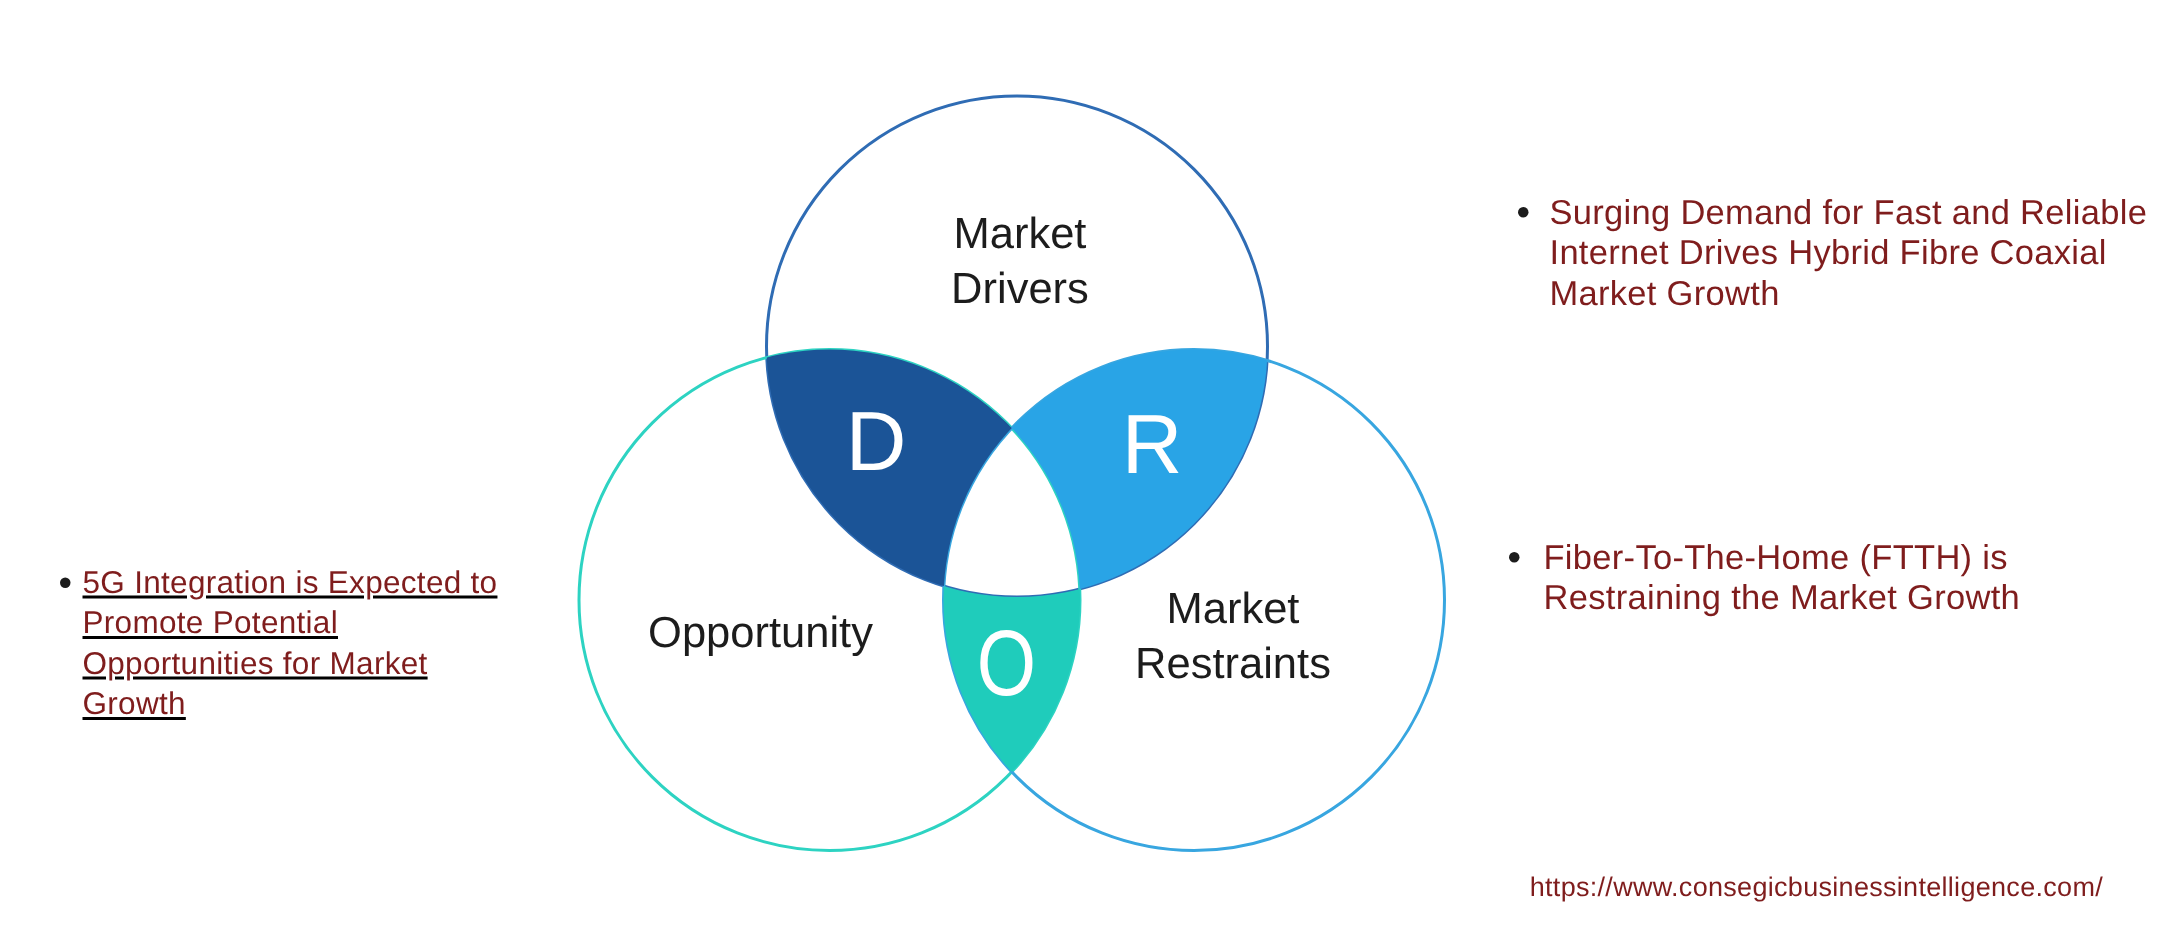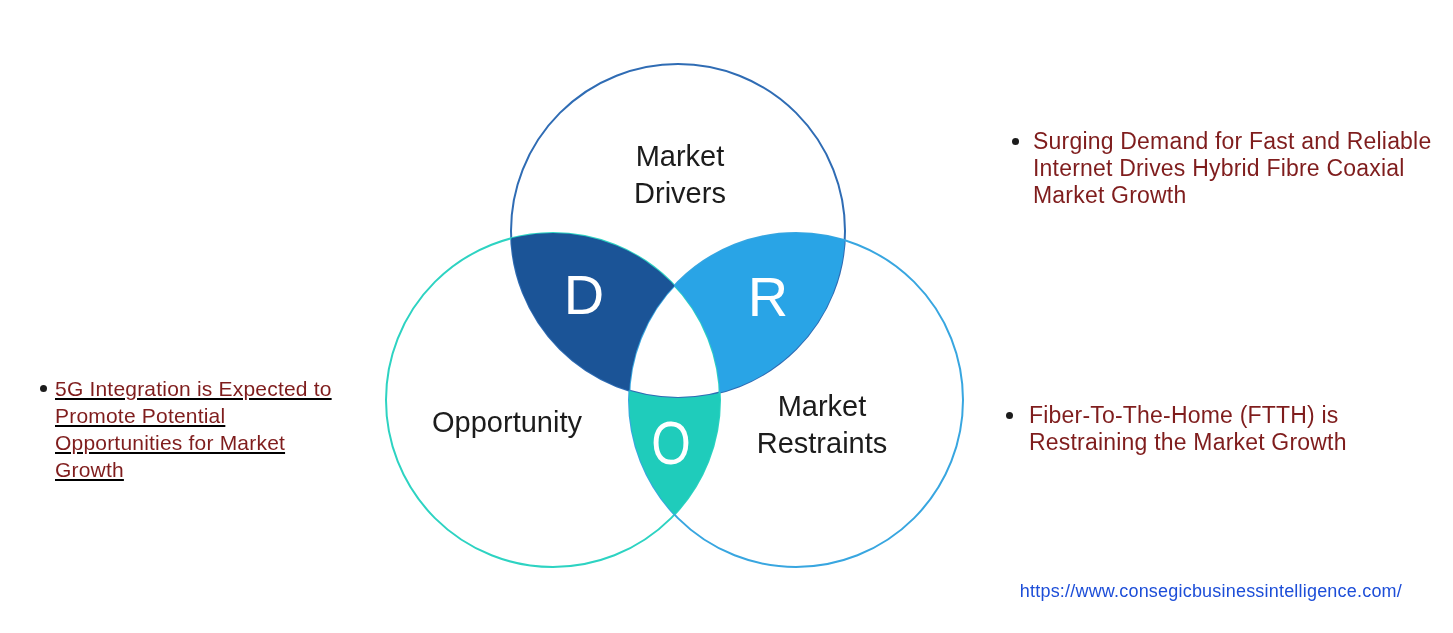"Fiber-To-The-Home (FTTH) is" .bullet-rb { margin-top: 44px -> none }
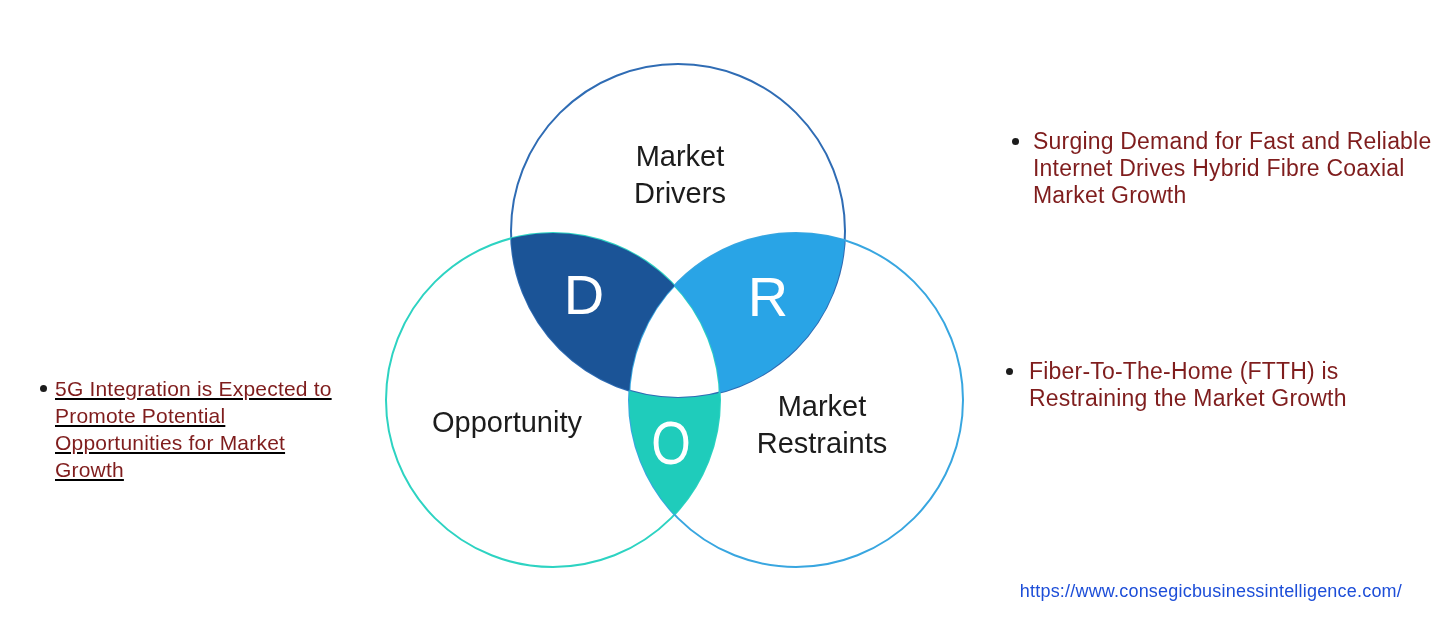"https://www.consegicbusinessintelligence" .source-url { color: #1d4ed8 -> #7f1d1d }
